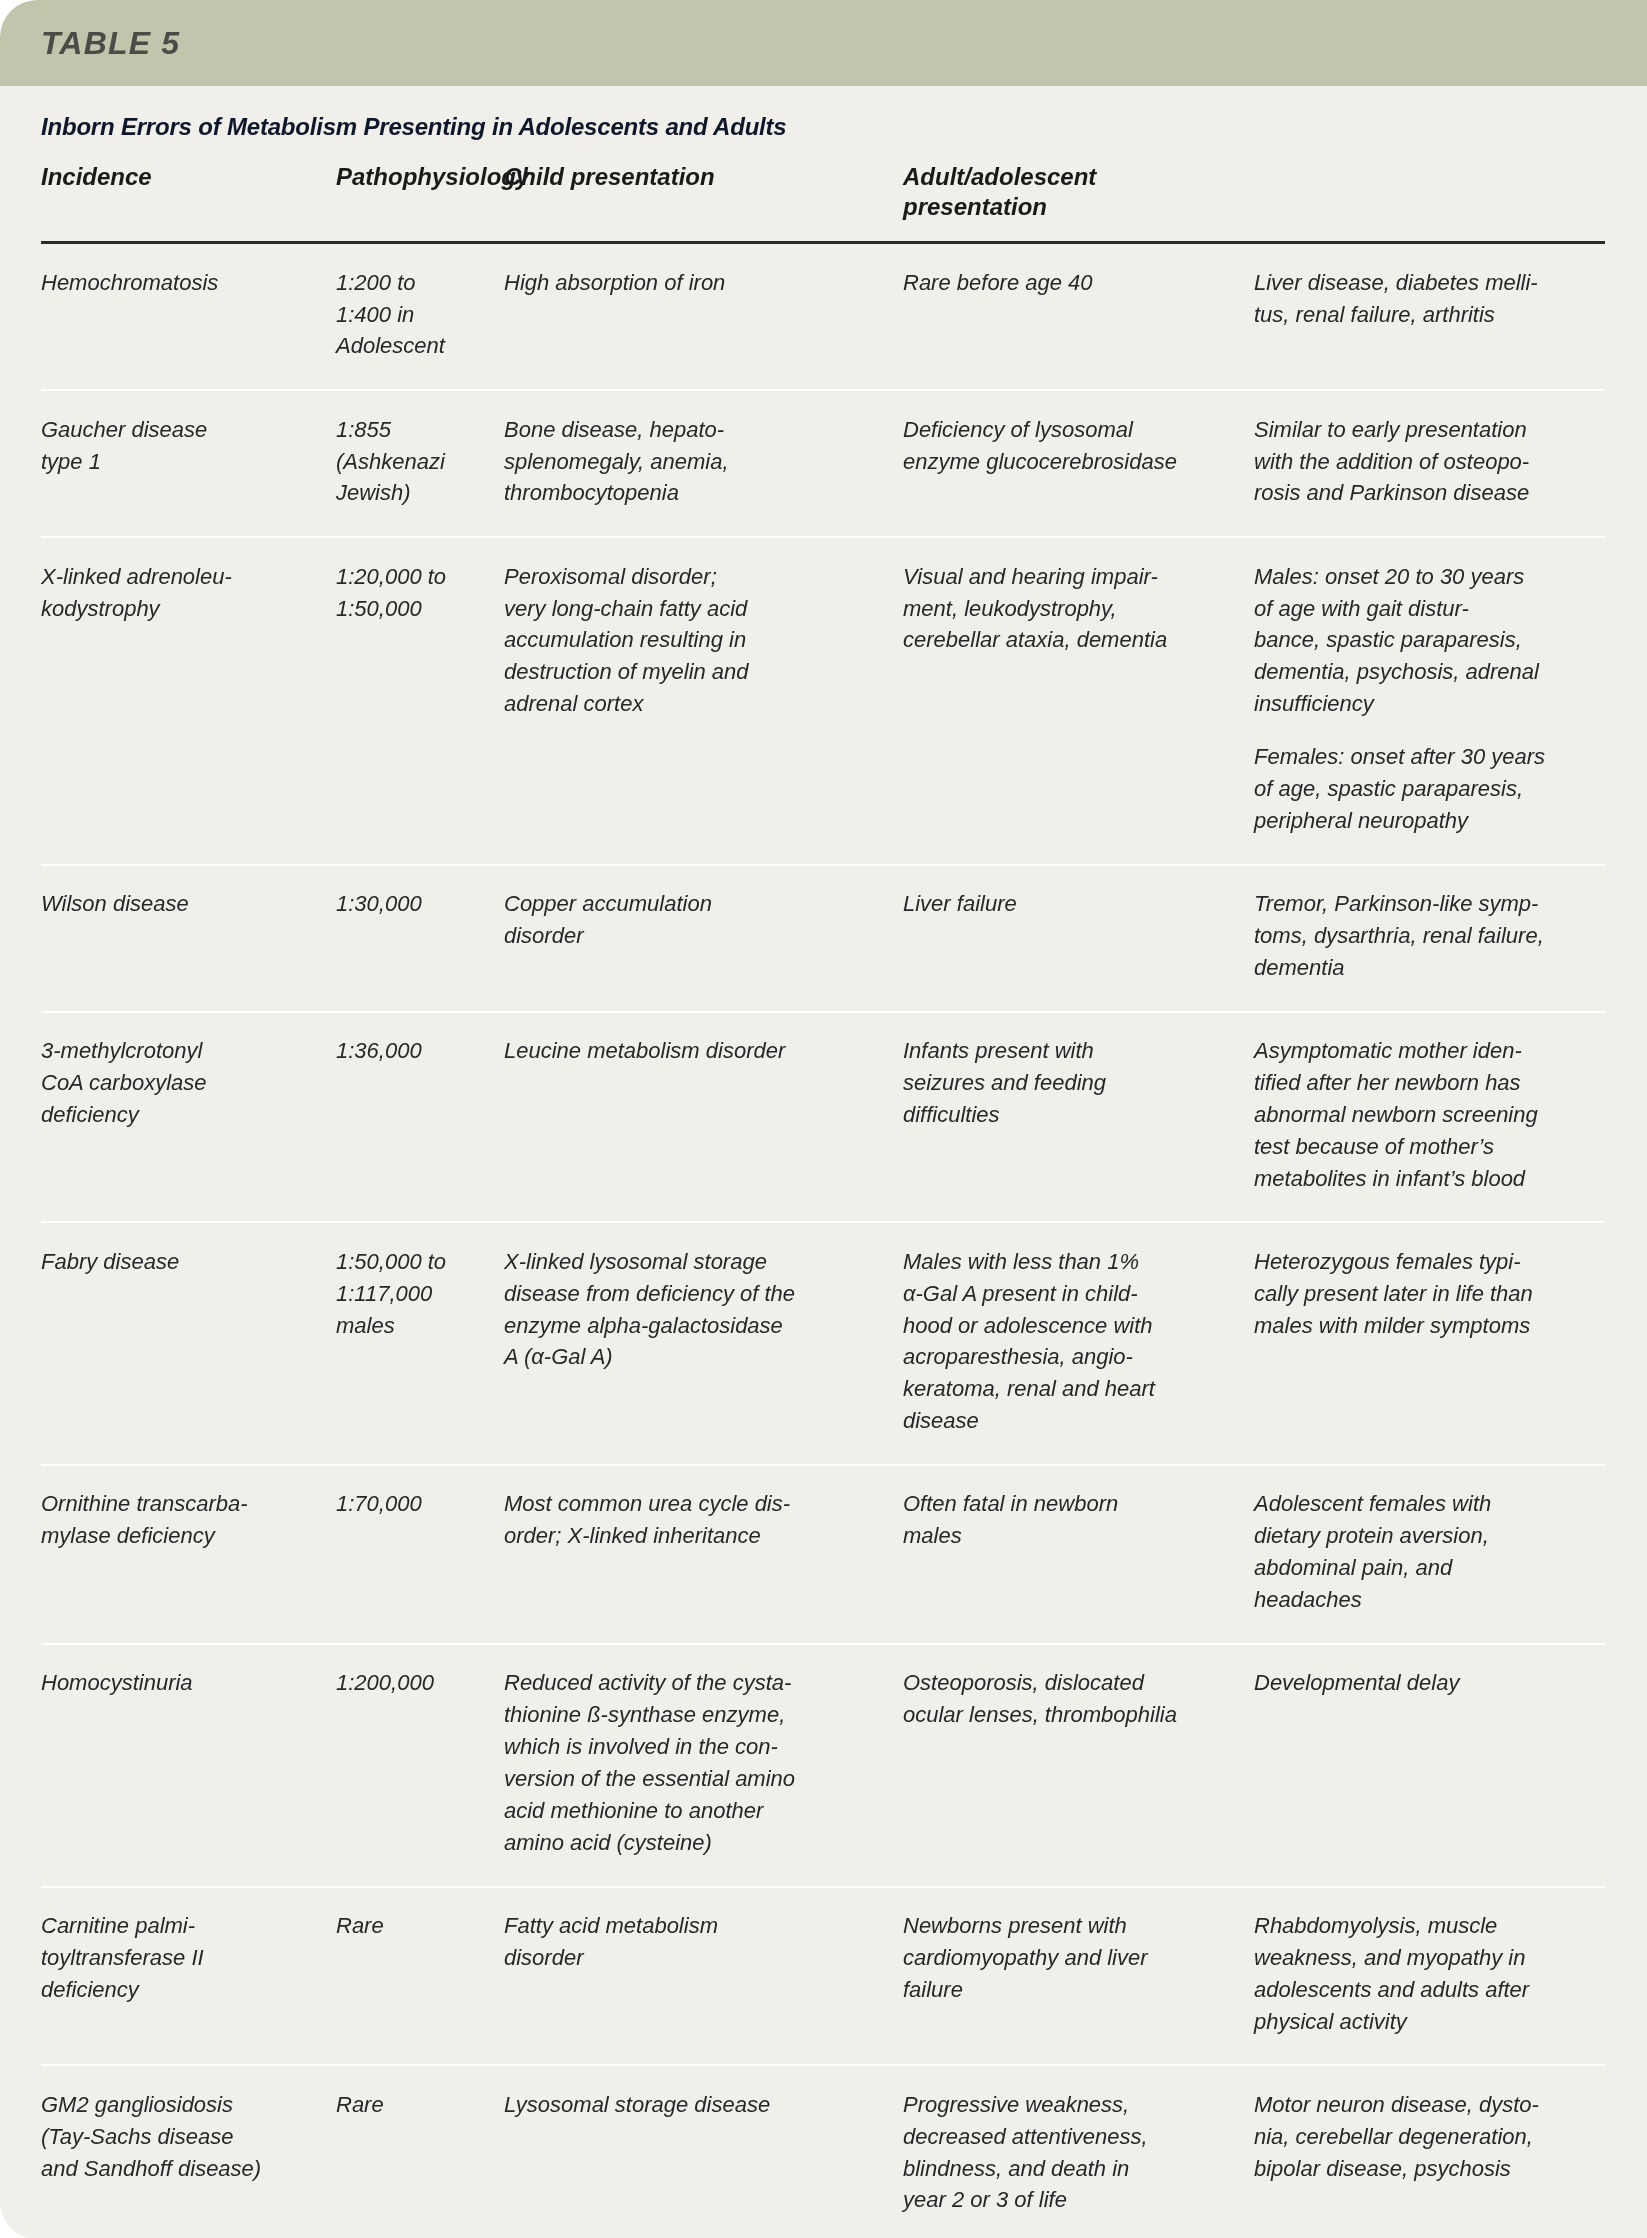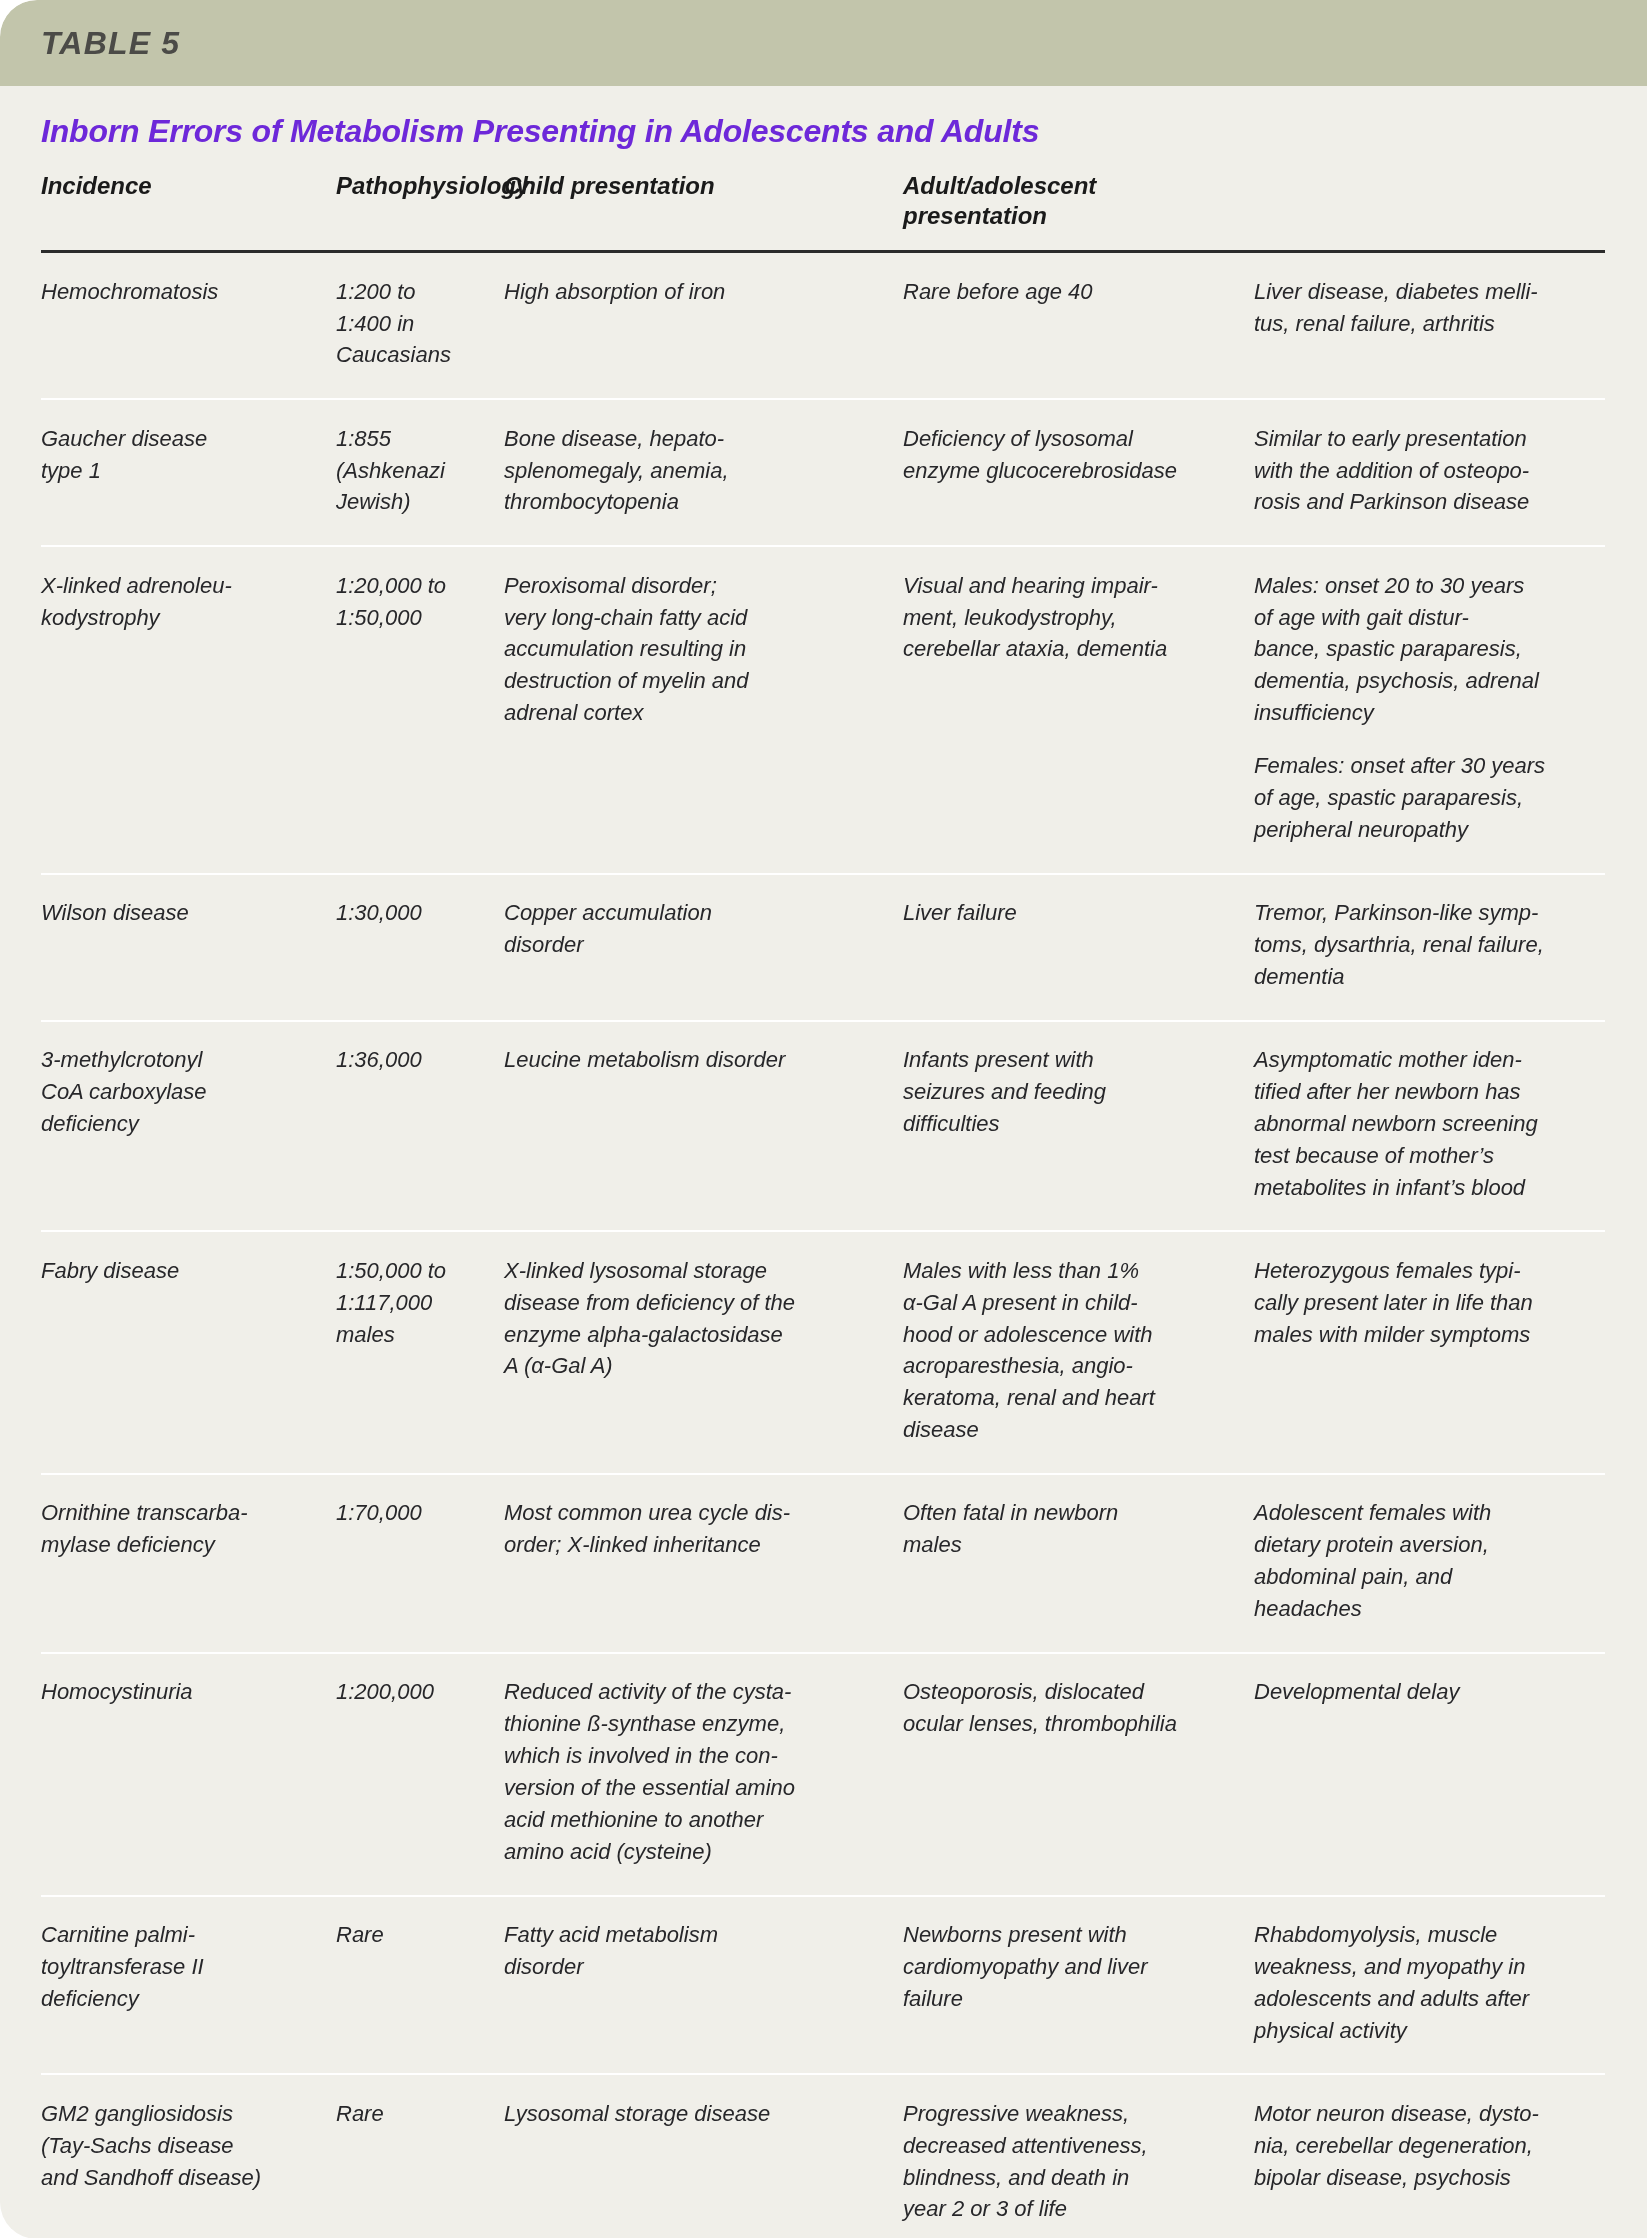"Inborn Errors of Metabolism Presenting" .table-title { color: #6d28d9 -> #0f172a; font-size: 32px -> 24px }
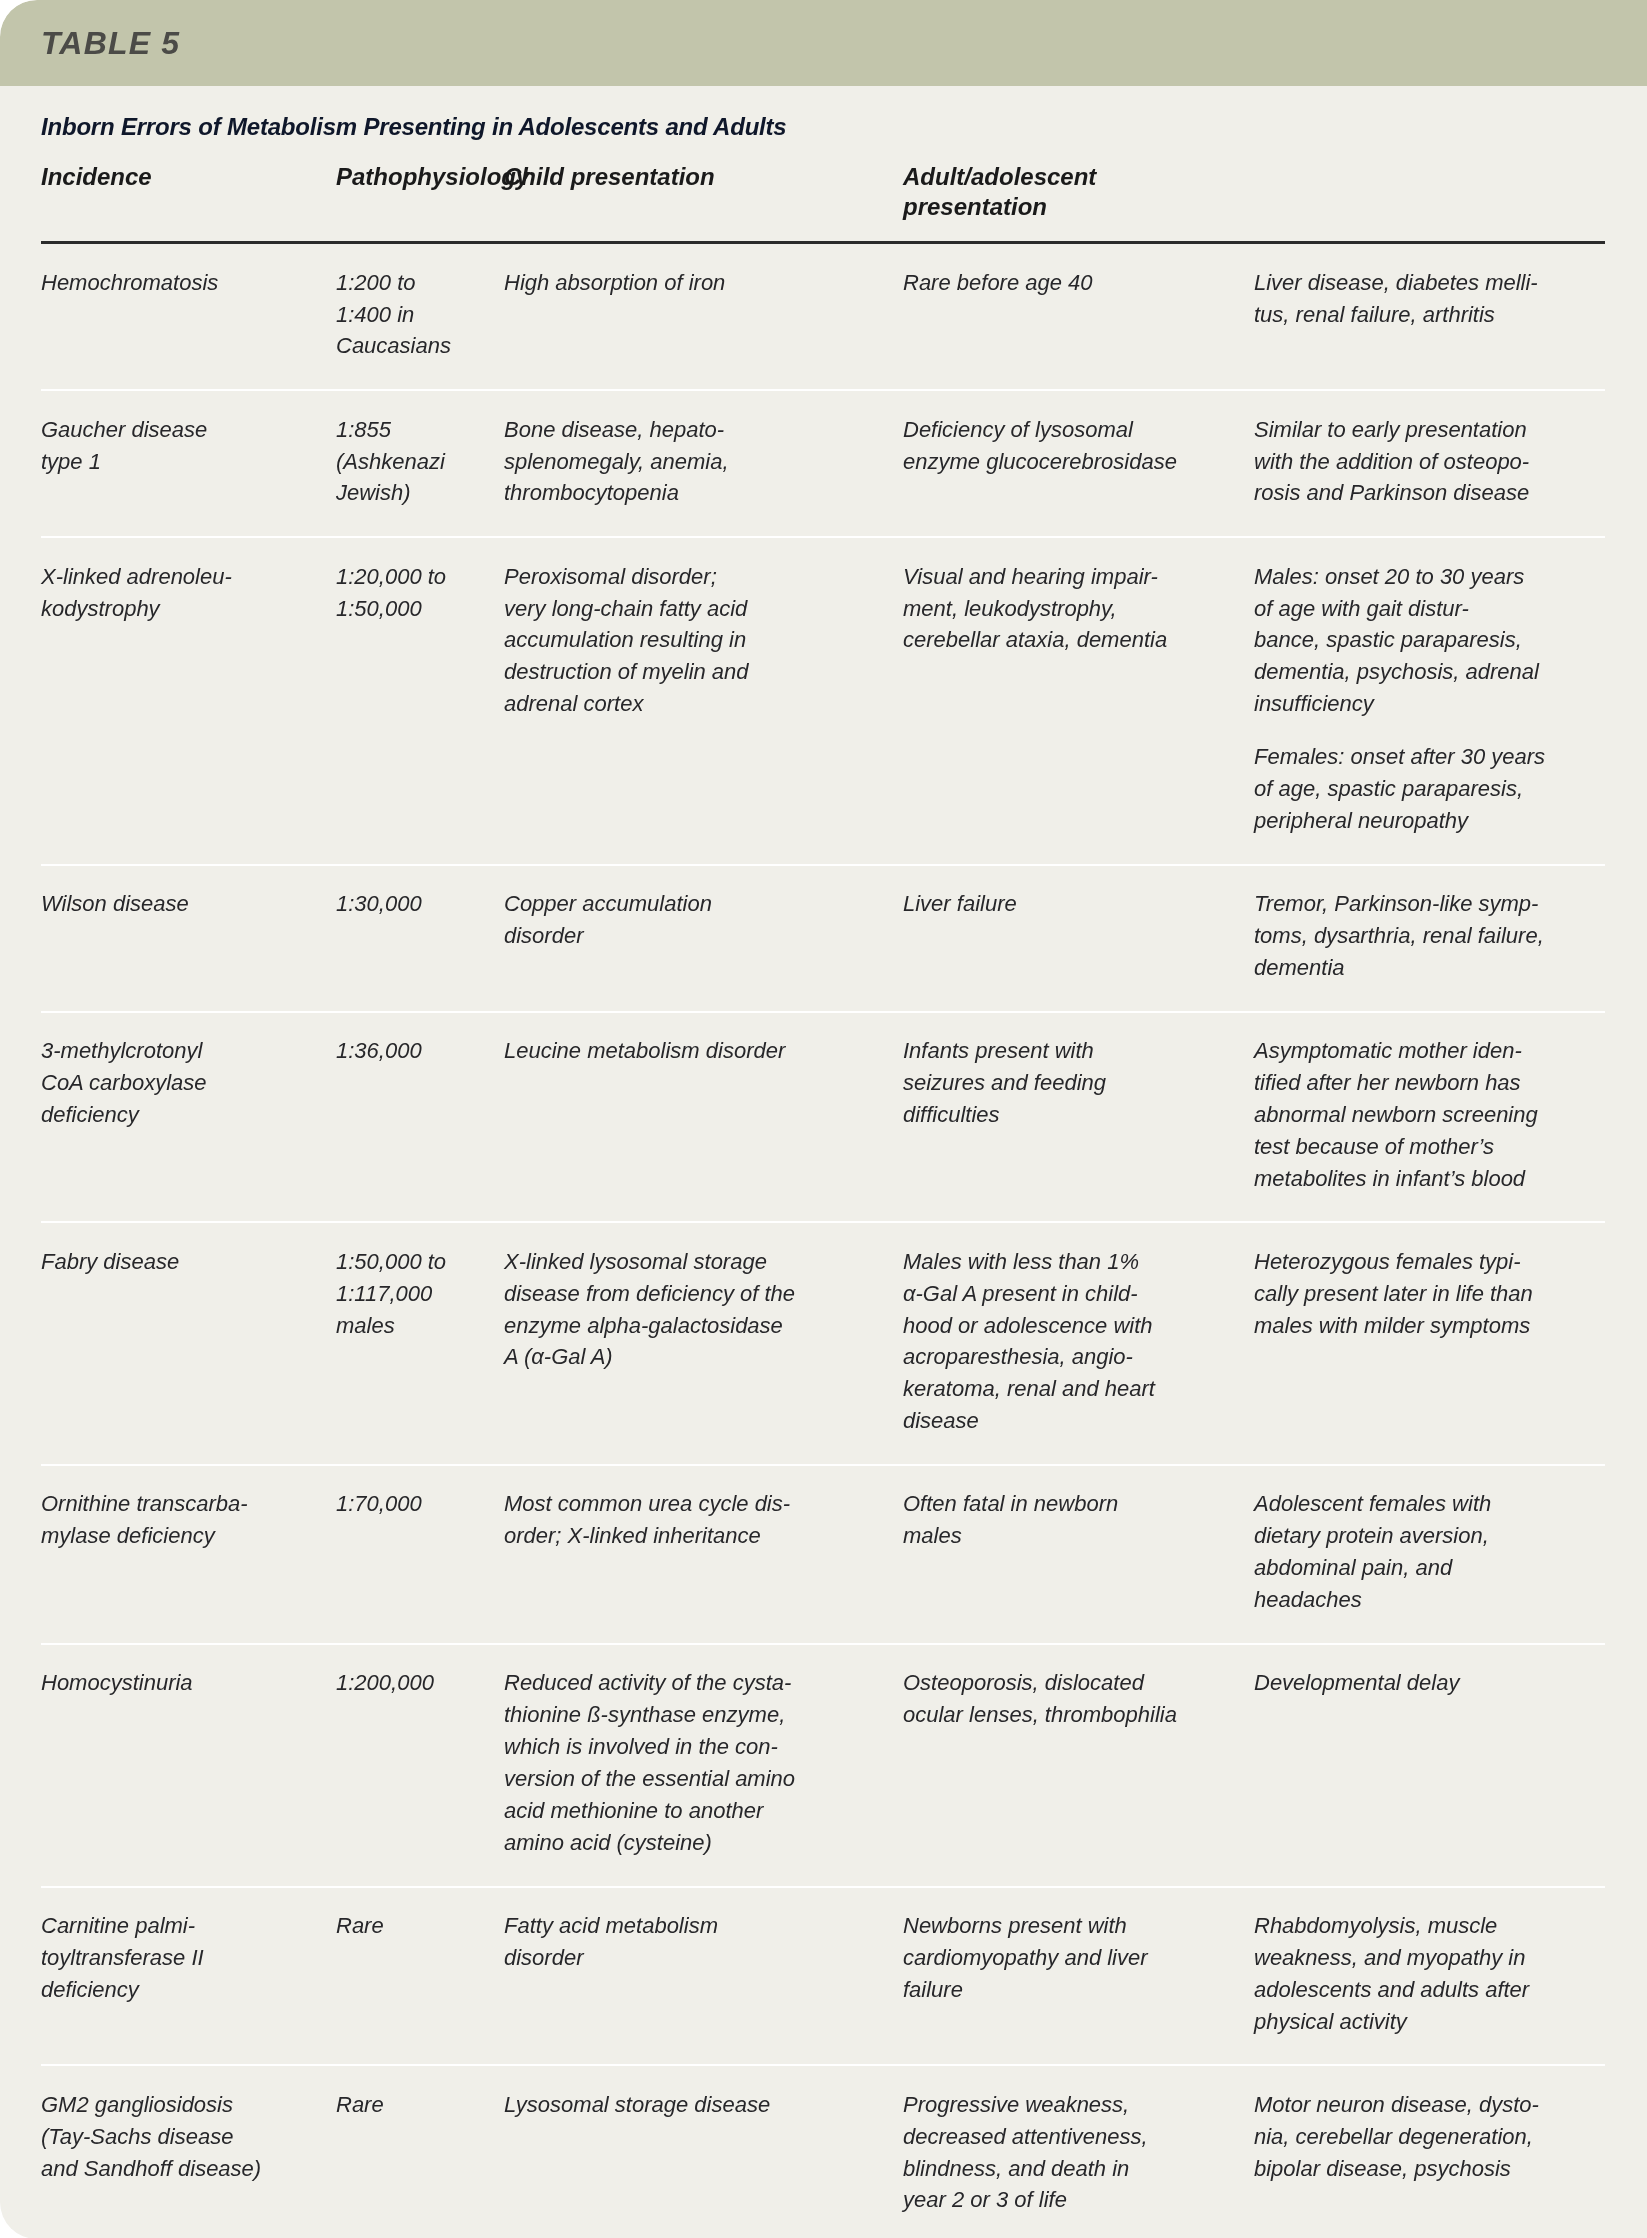"1:200 to" div.cell { text: Caucasians -> Adolescent }
